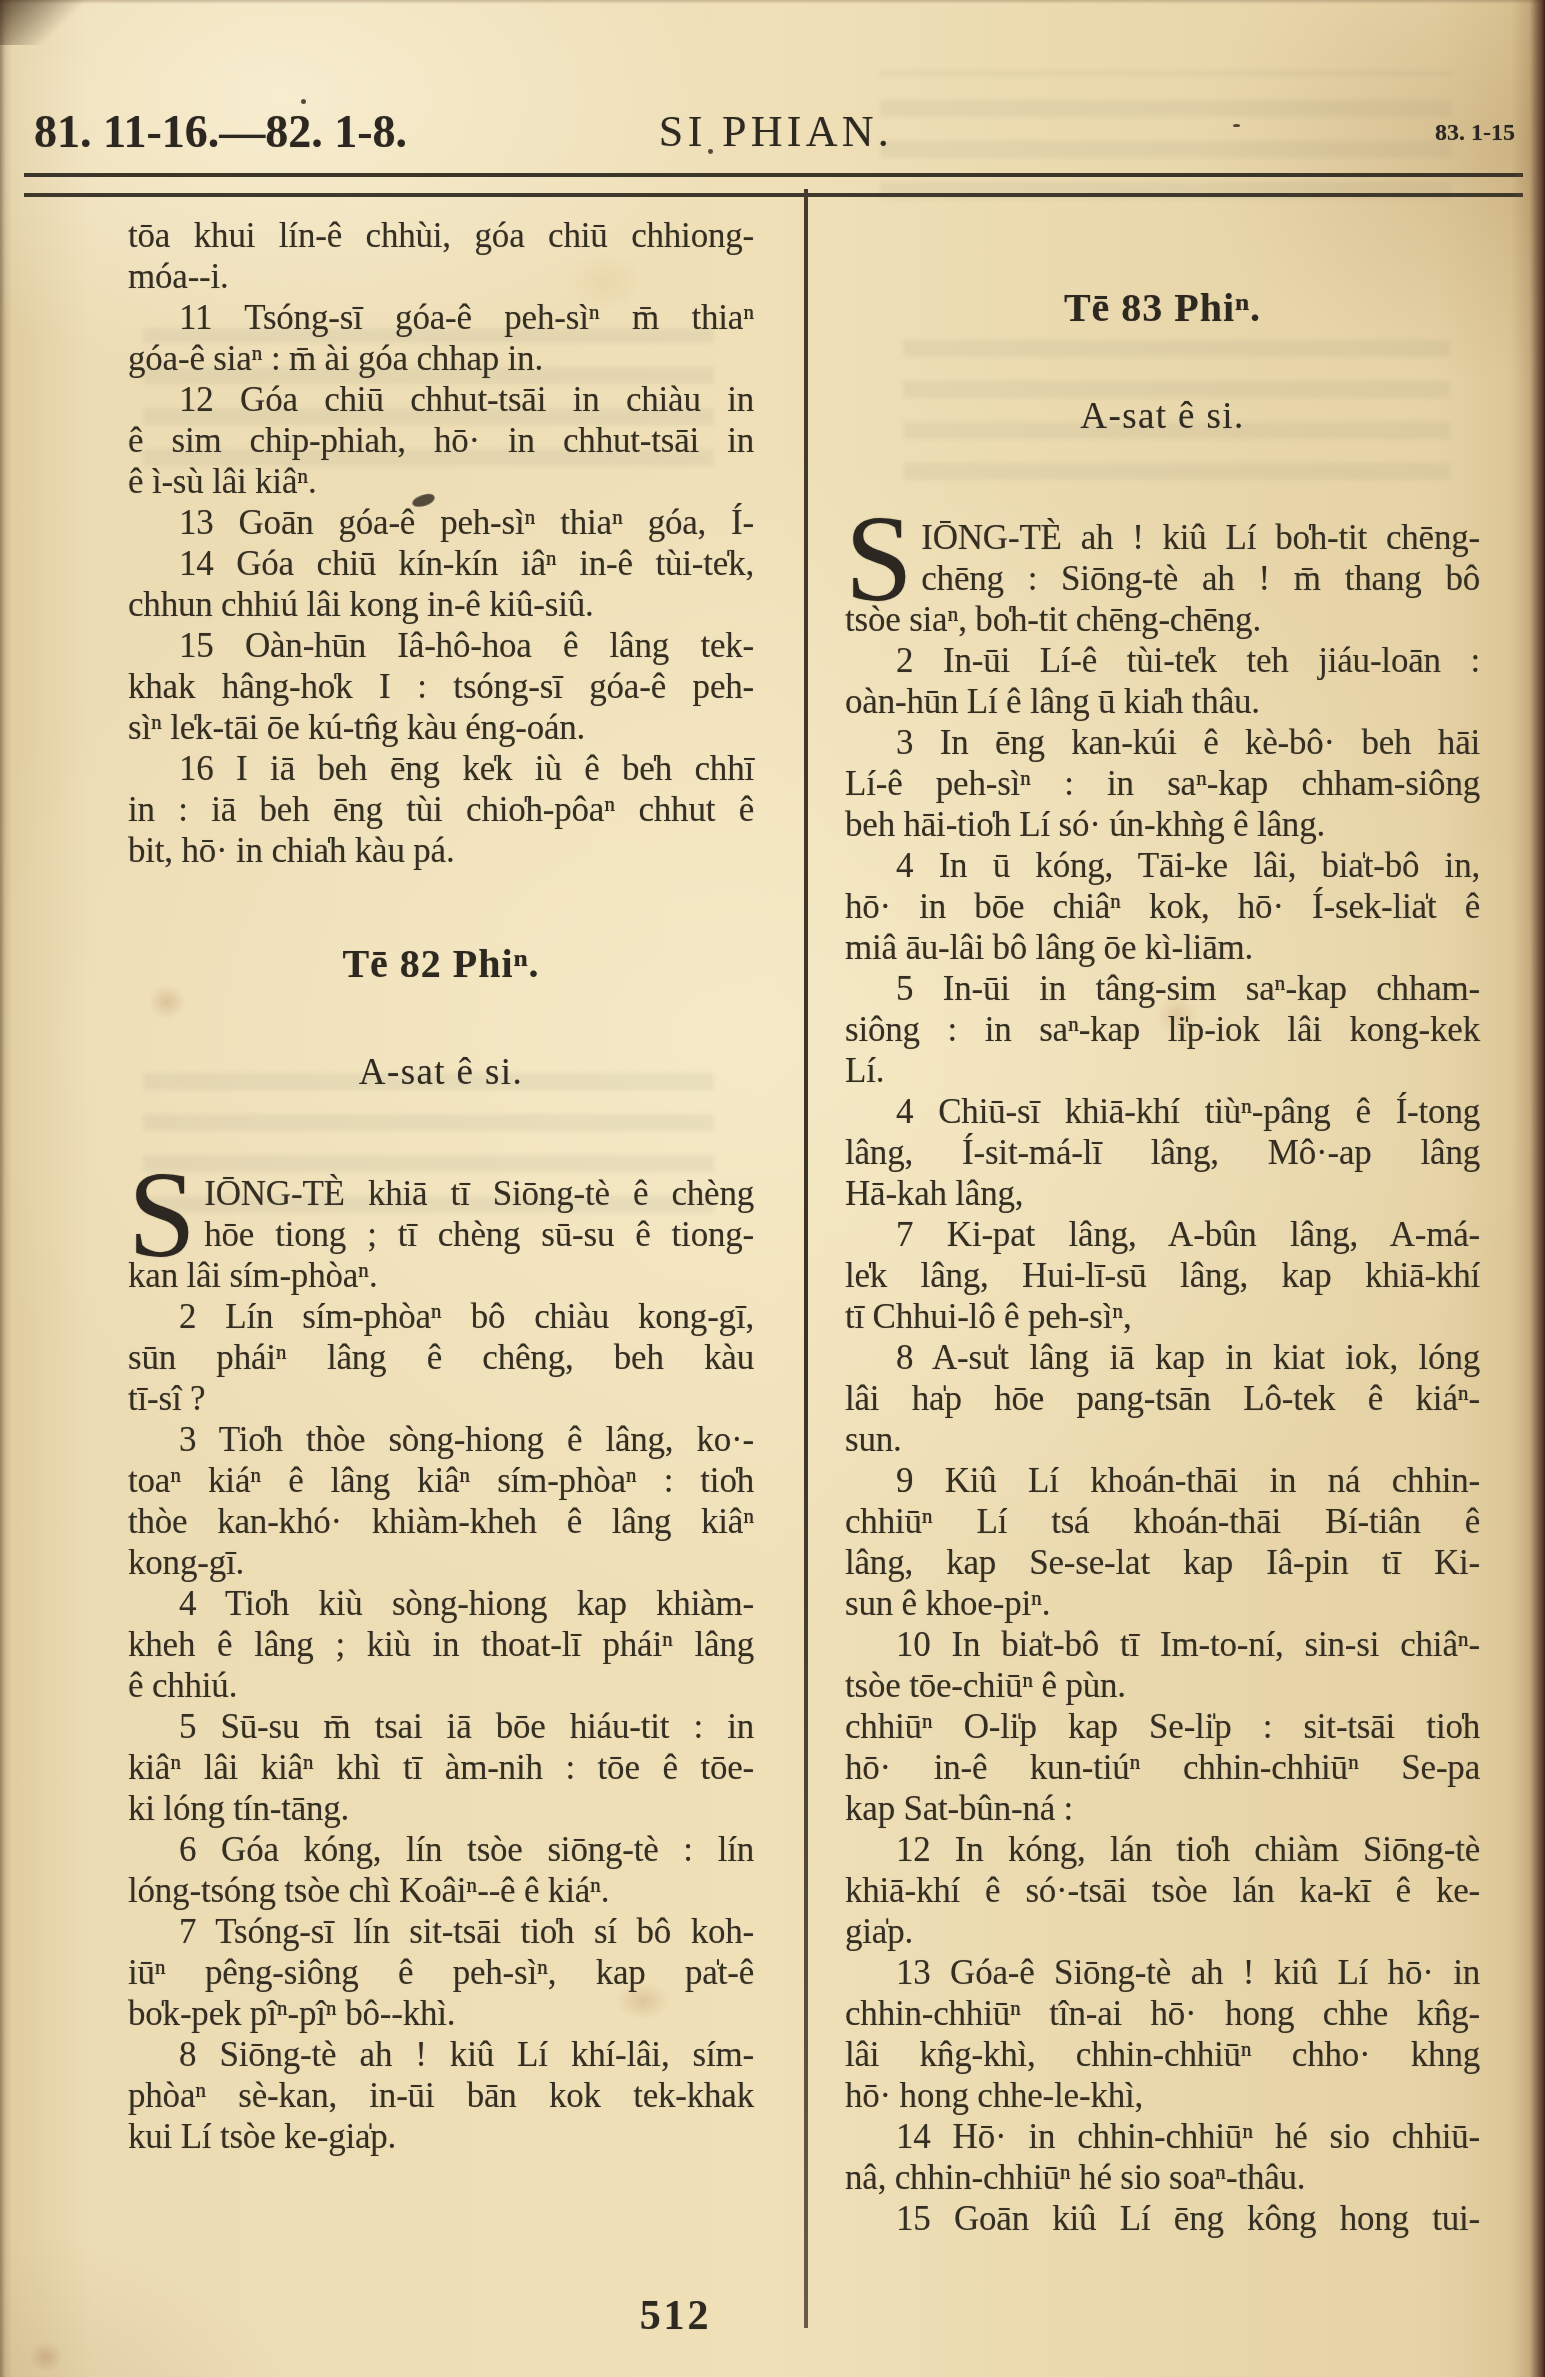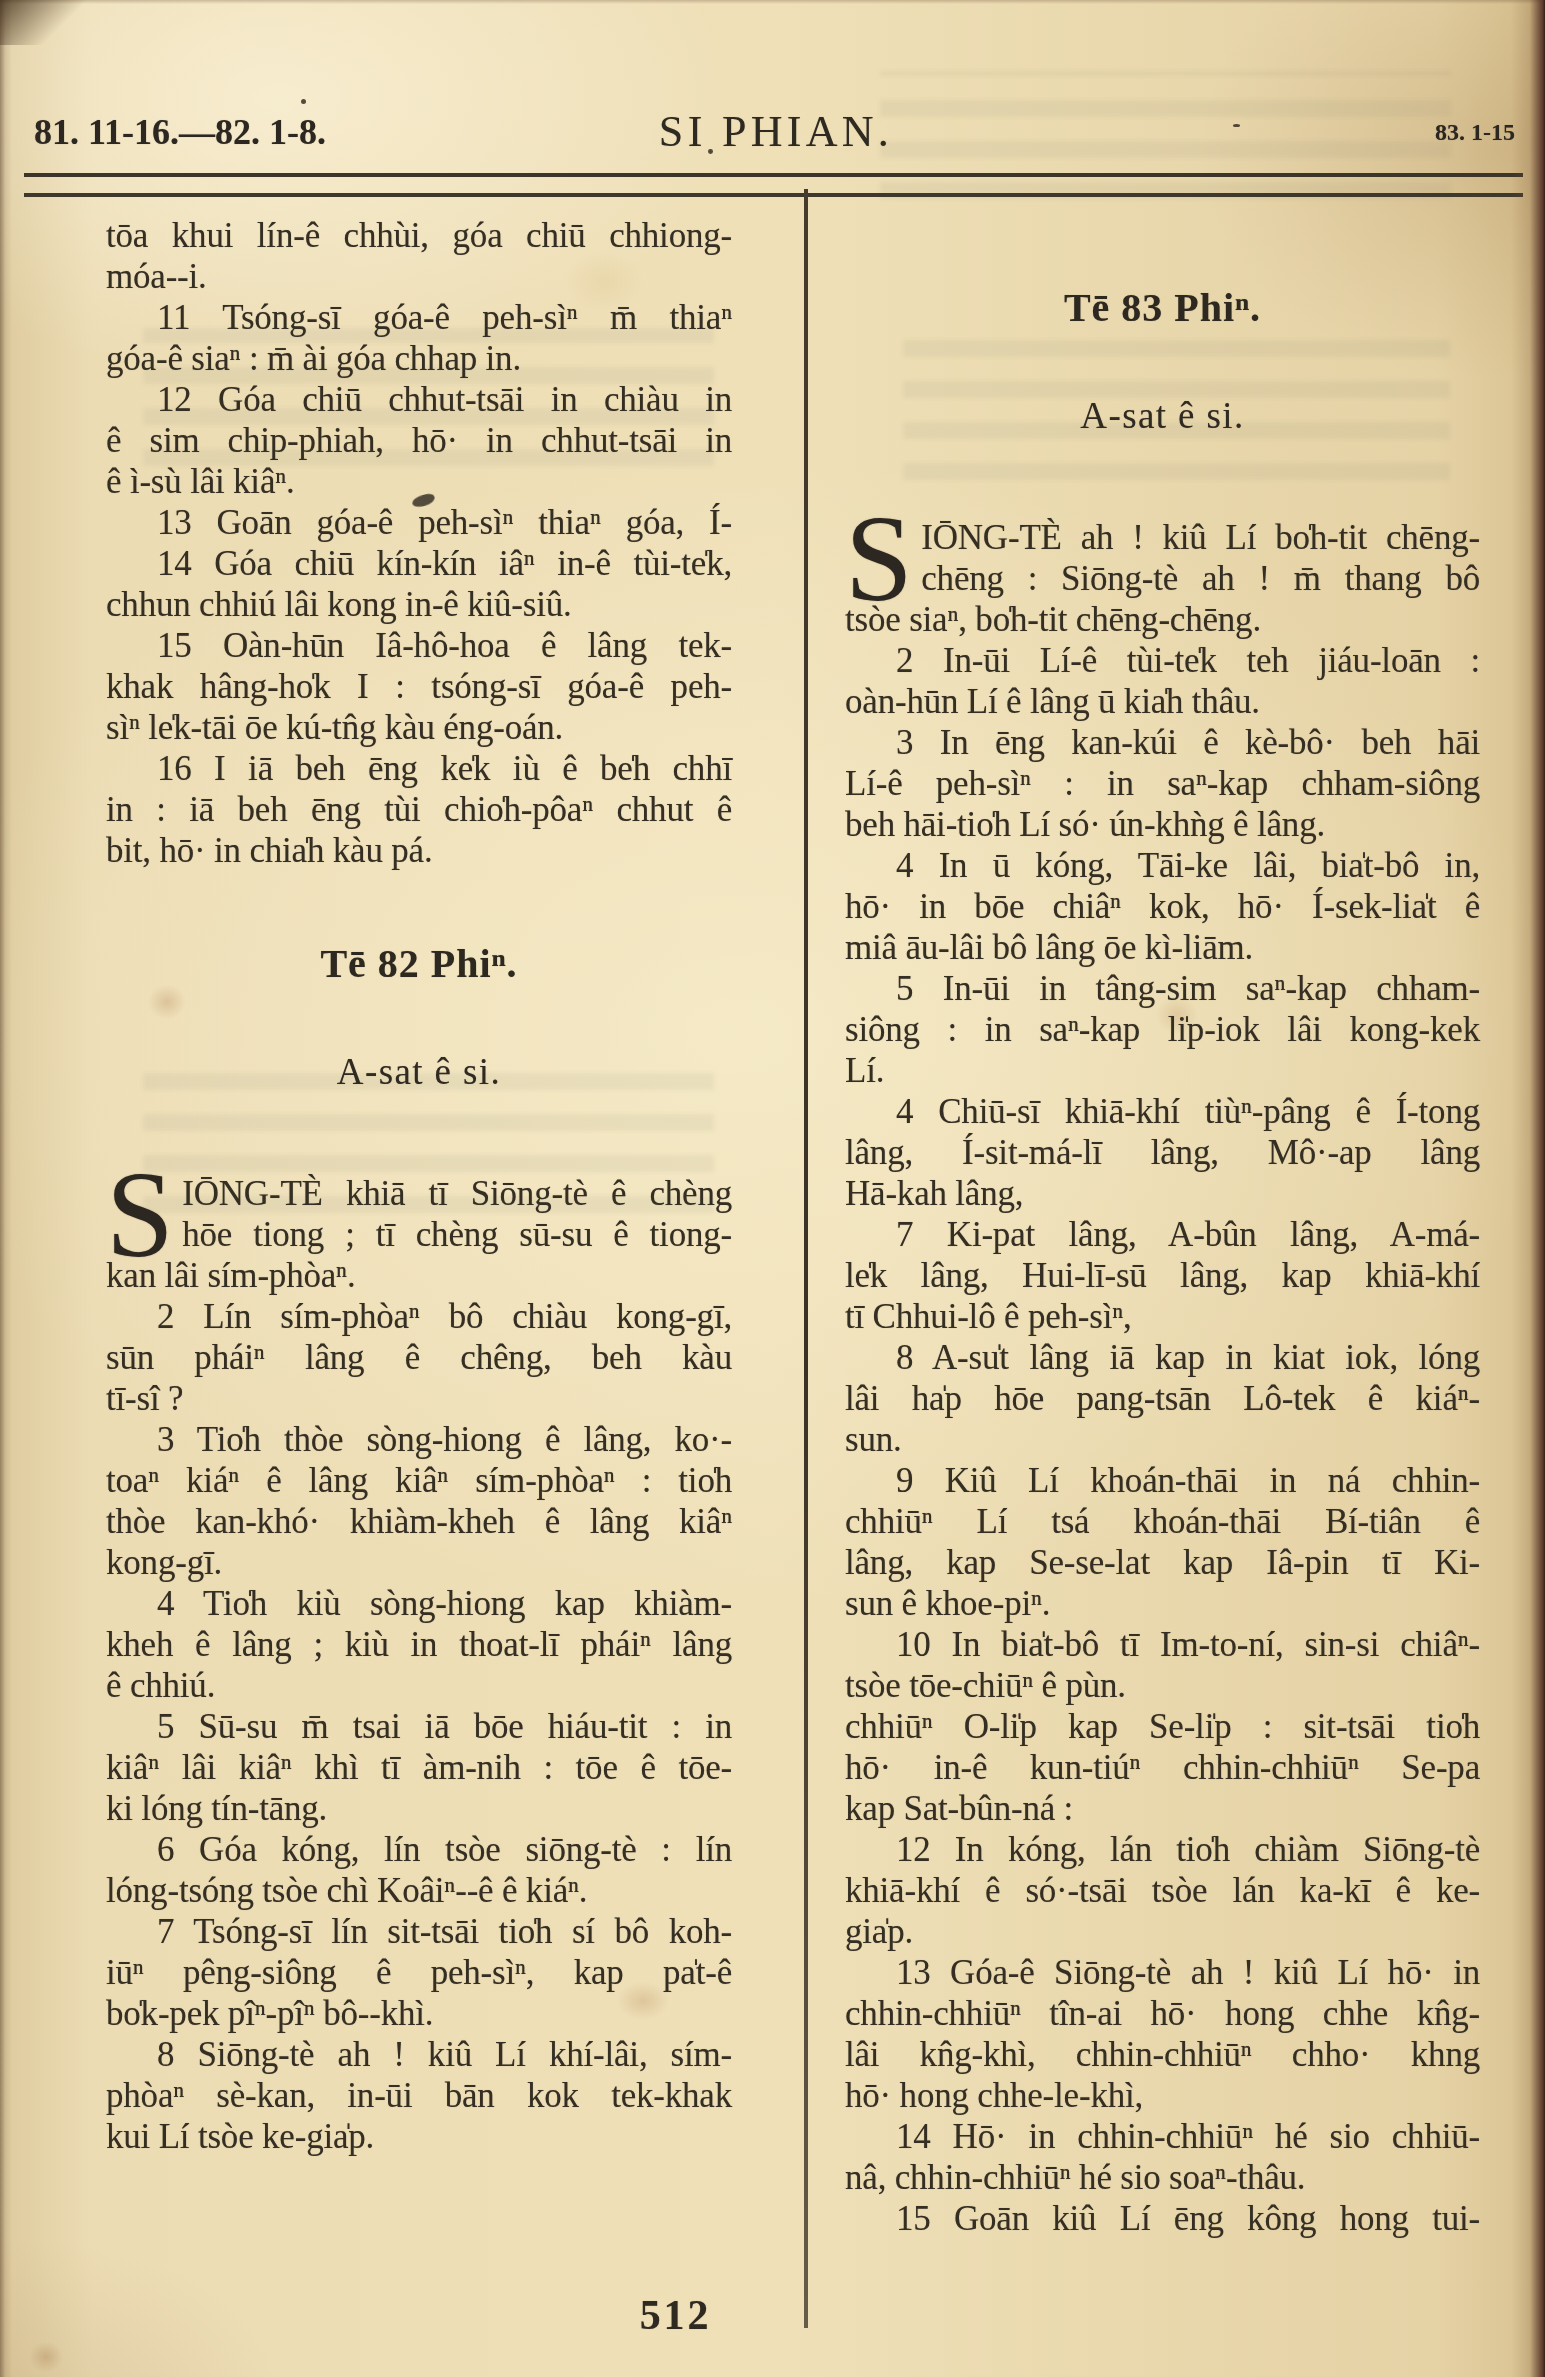"81. 11-16.—82. 1-8." .ref { font-size: 36px -> 46px }
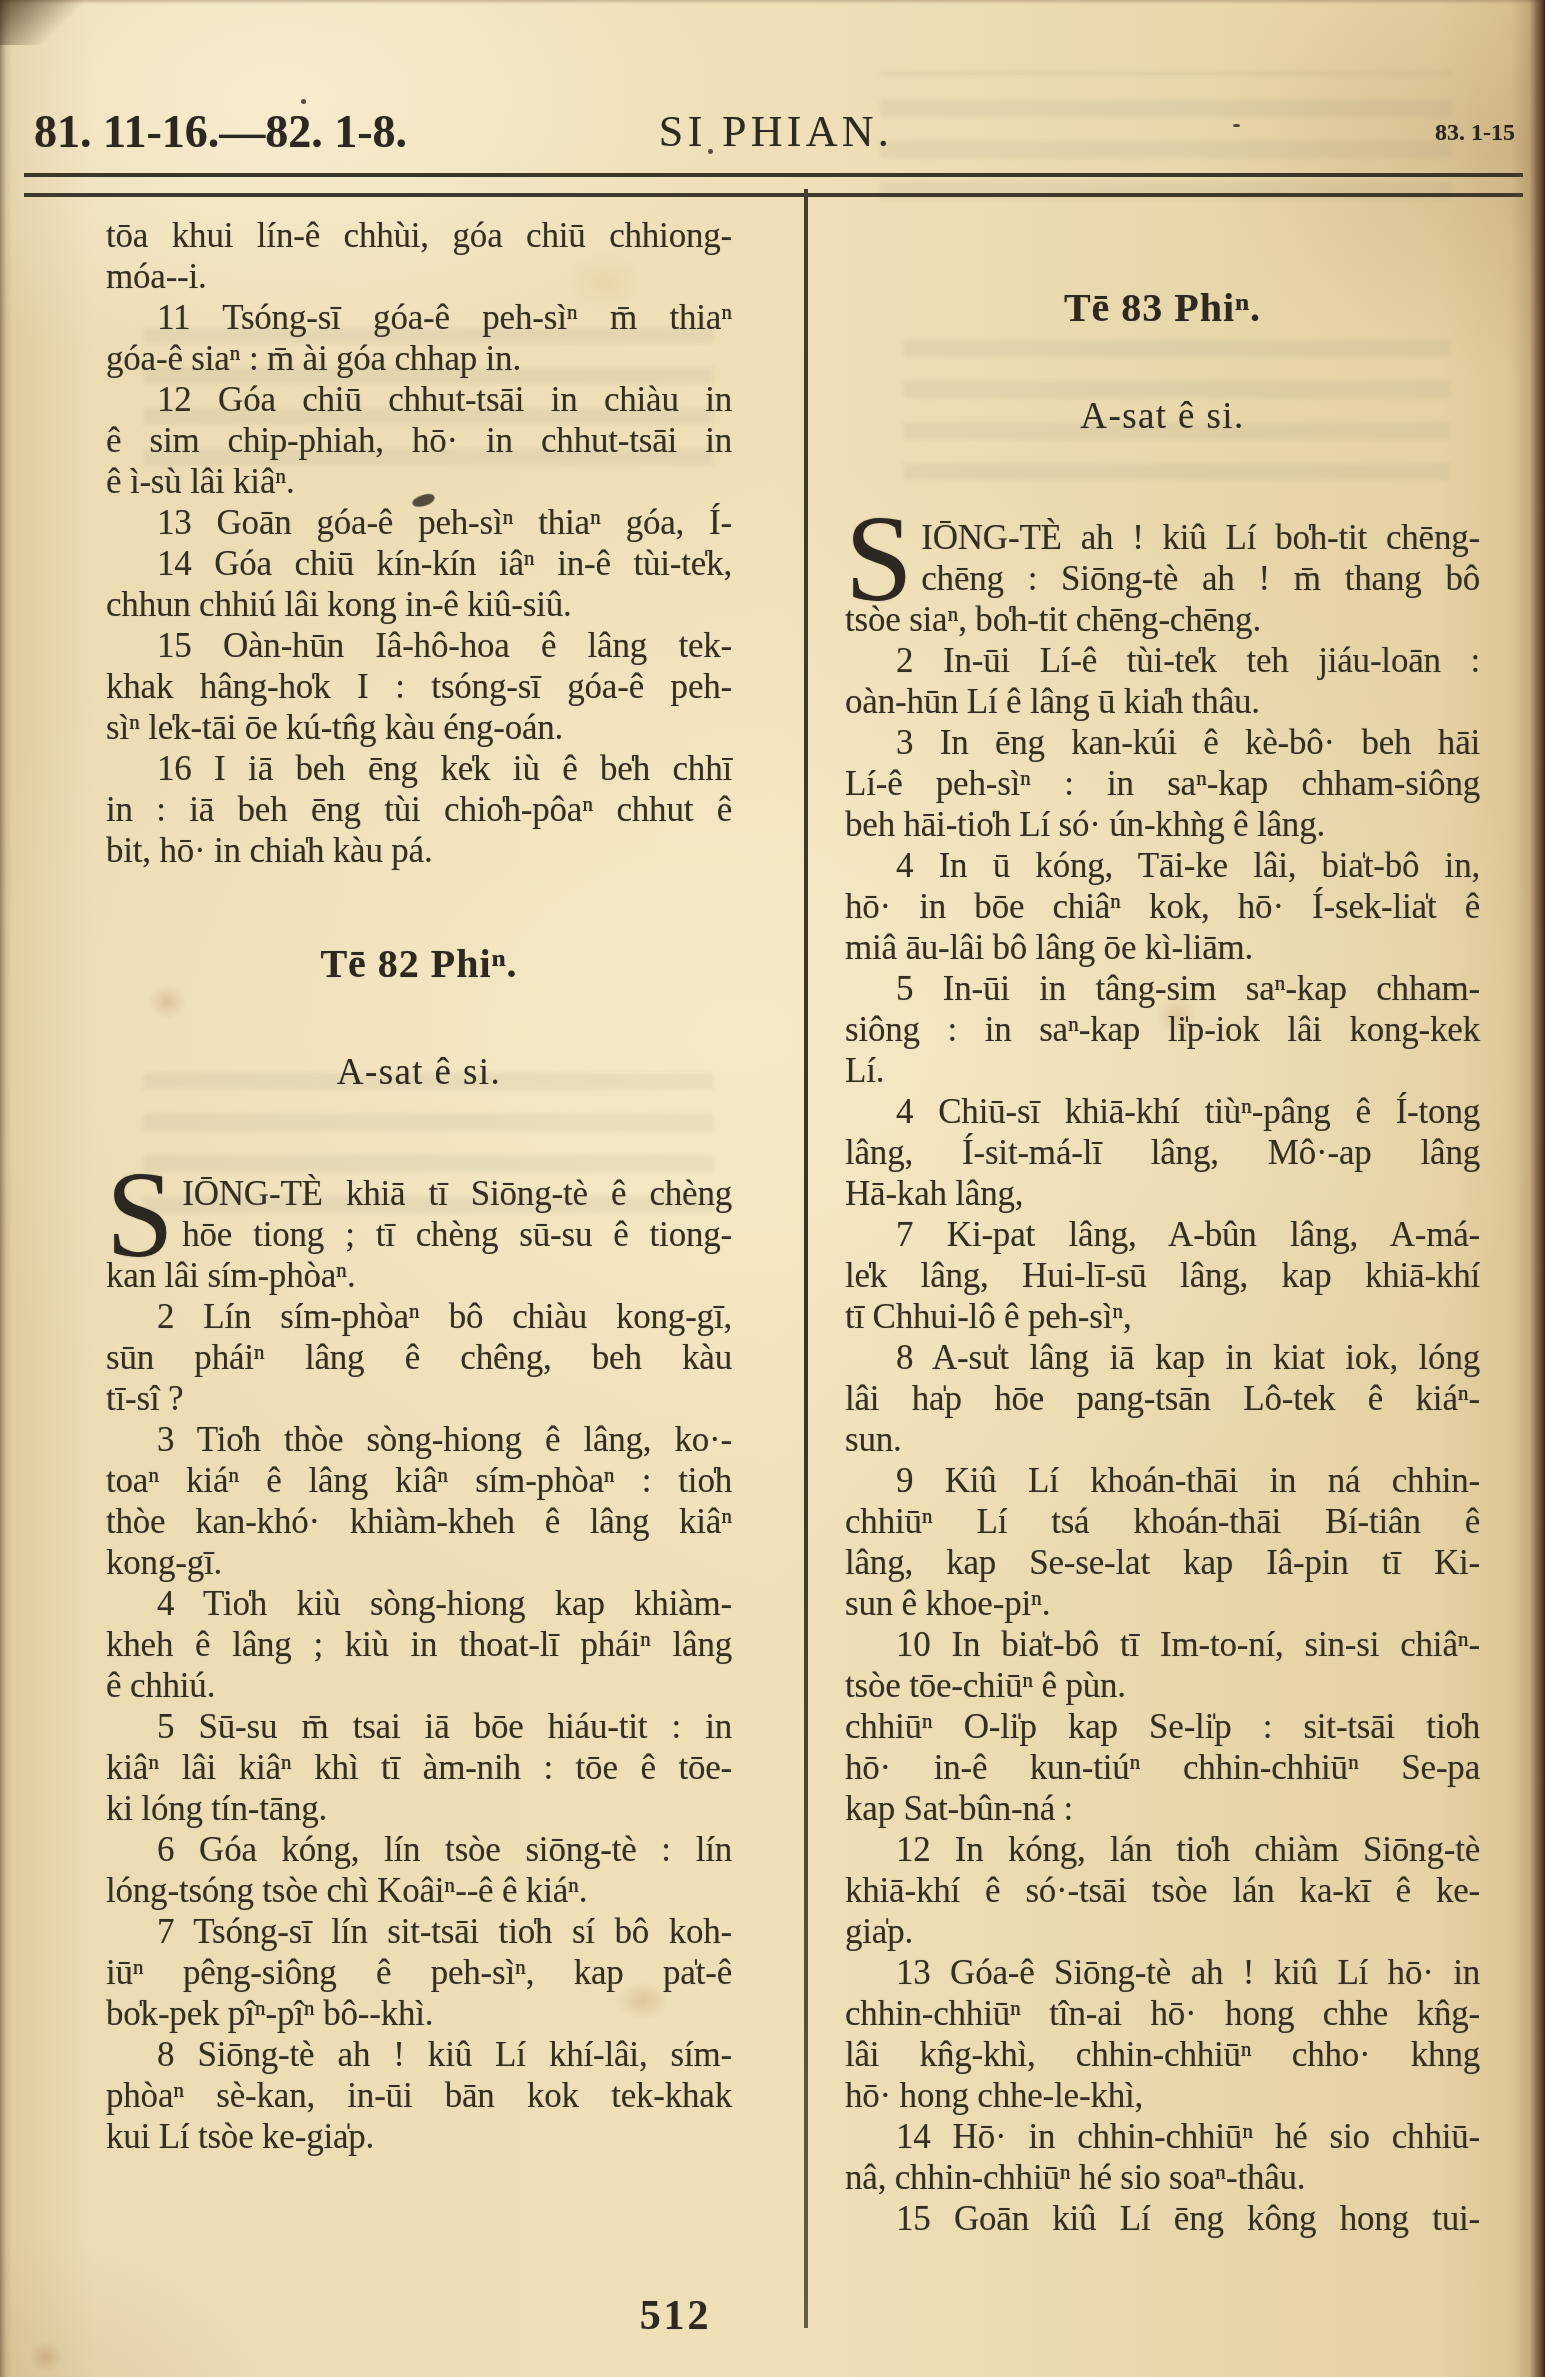"tōa khui lín-ê chhùi, góa" .col-left { left: 106px -> 128px }
